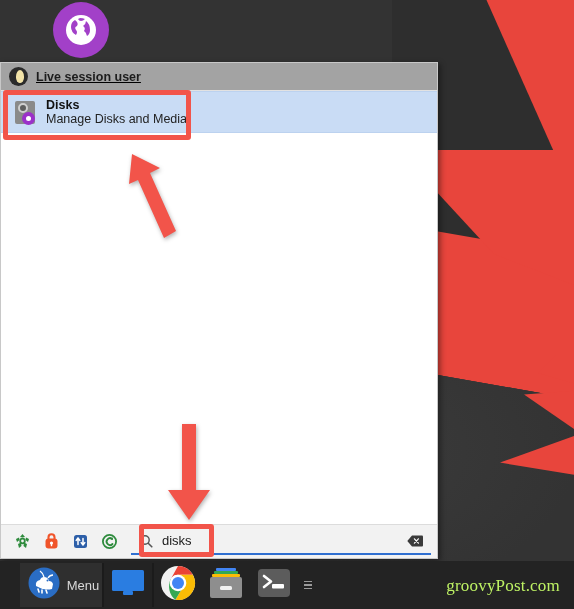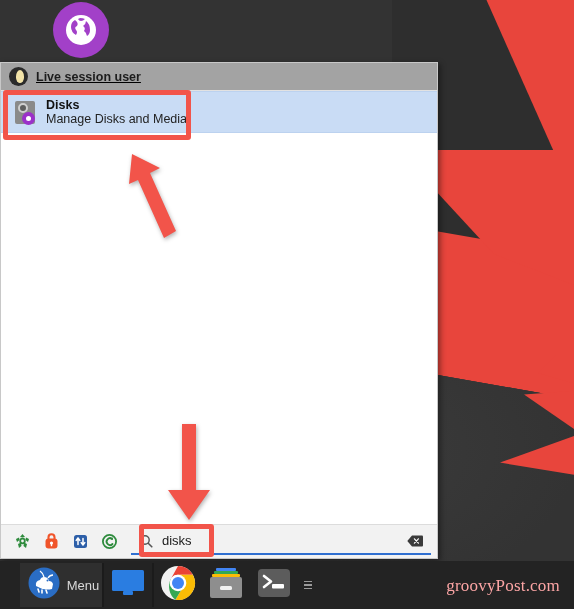"groovyPost.com" .watermark { color: #fca5a5 -> #bef264 }
